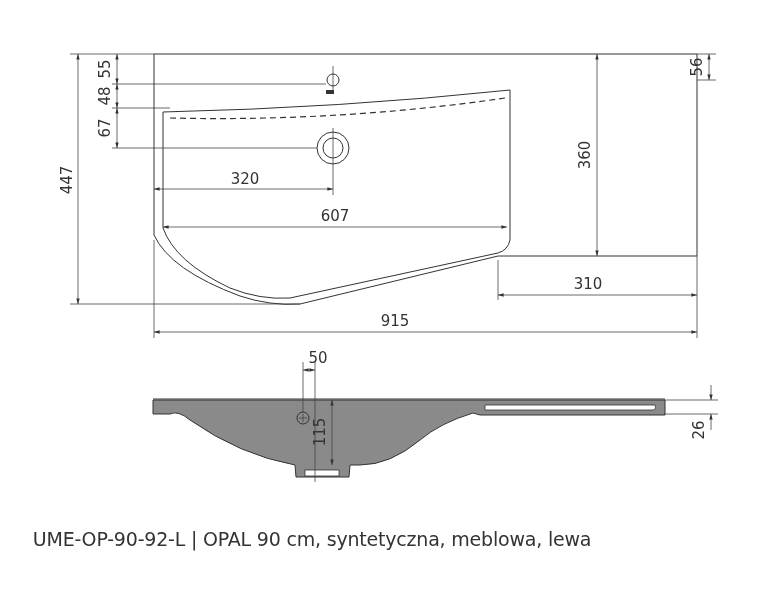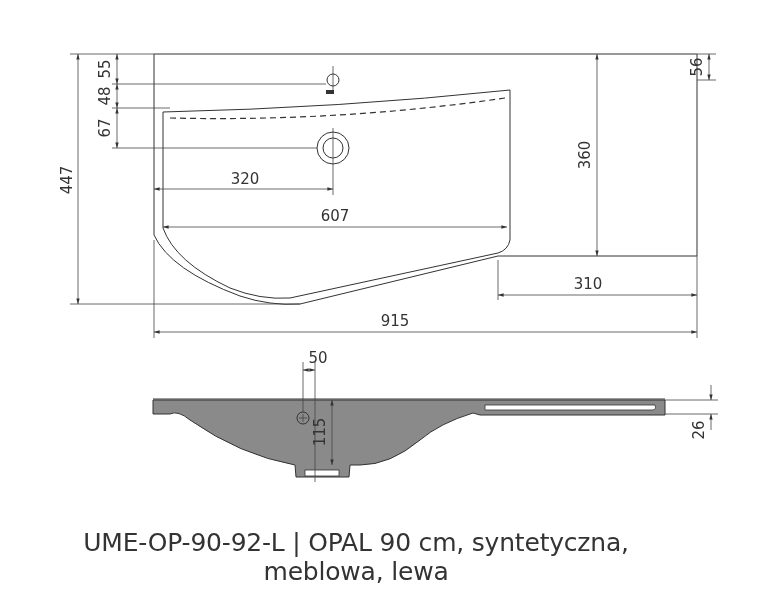"UME-OP-90-92-L | OPAL 90 cm," .caption { font-size: 25px -> 19px; padding-left: 44px -> none }
